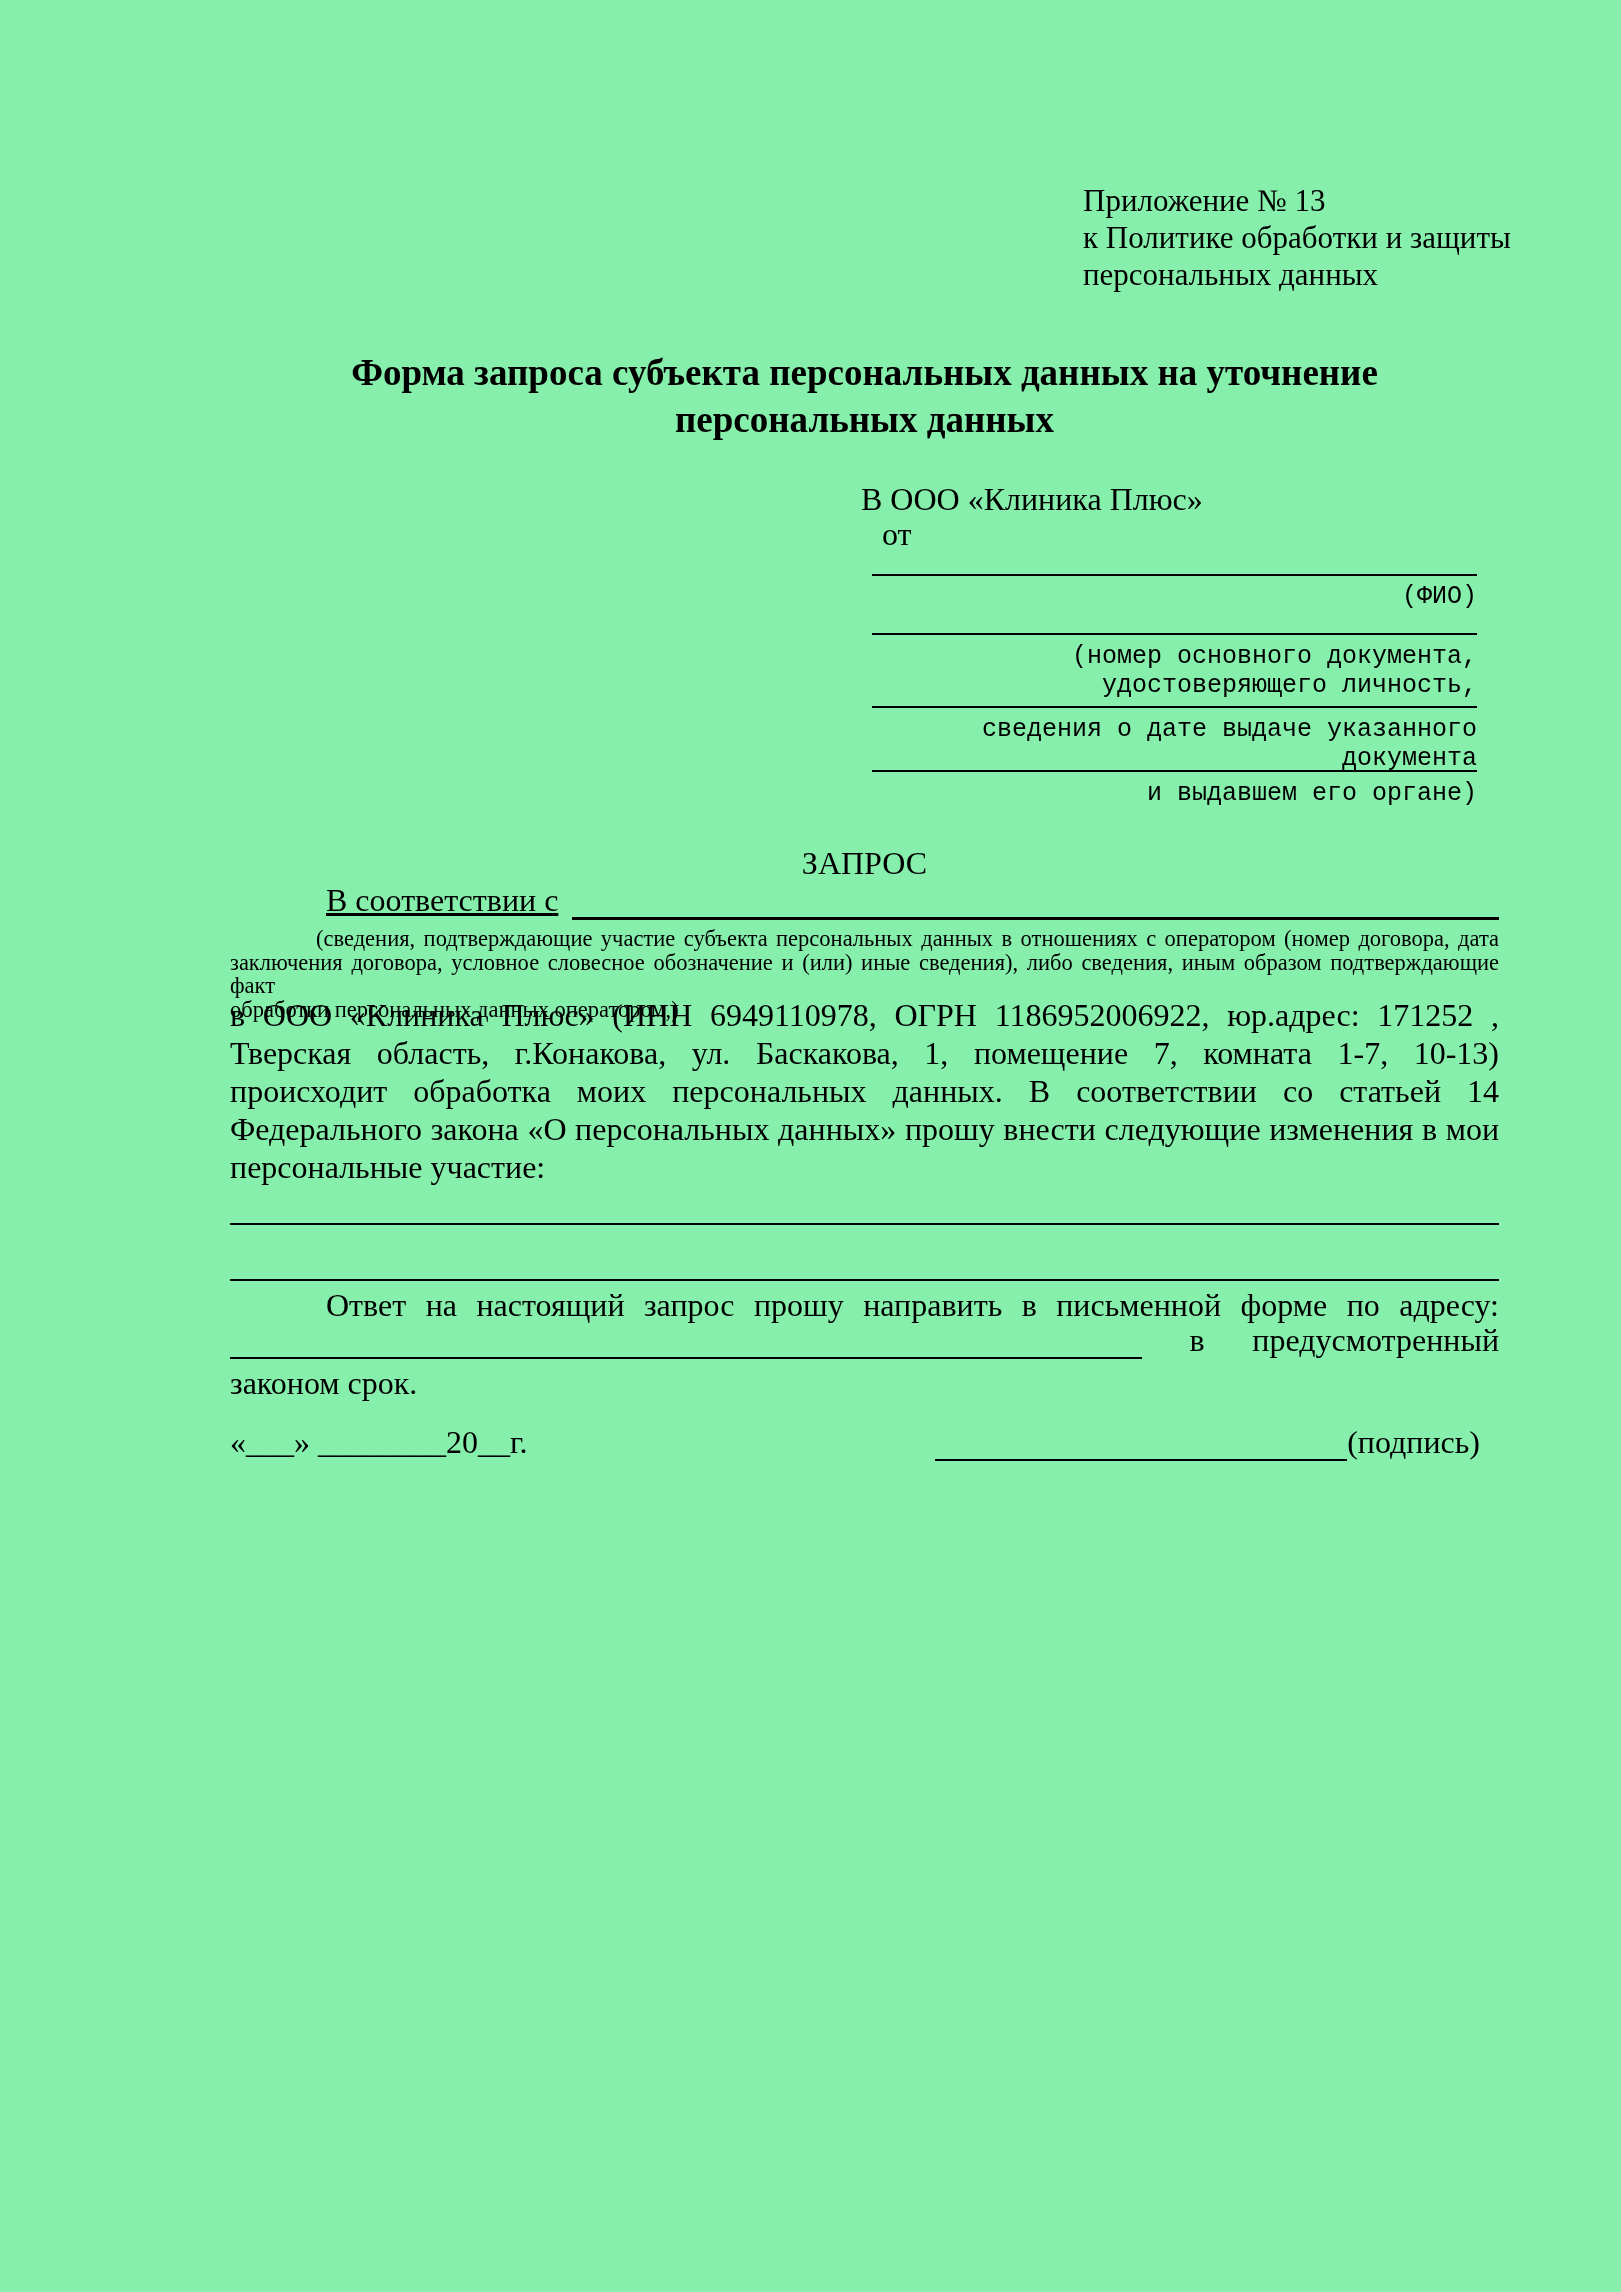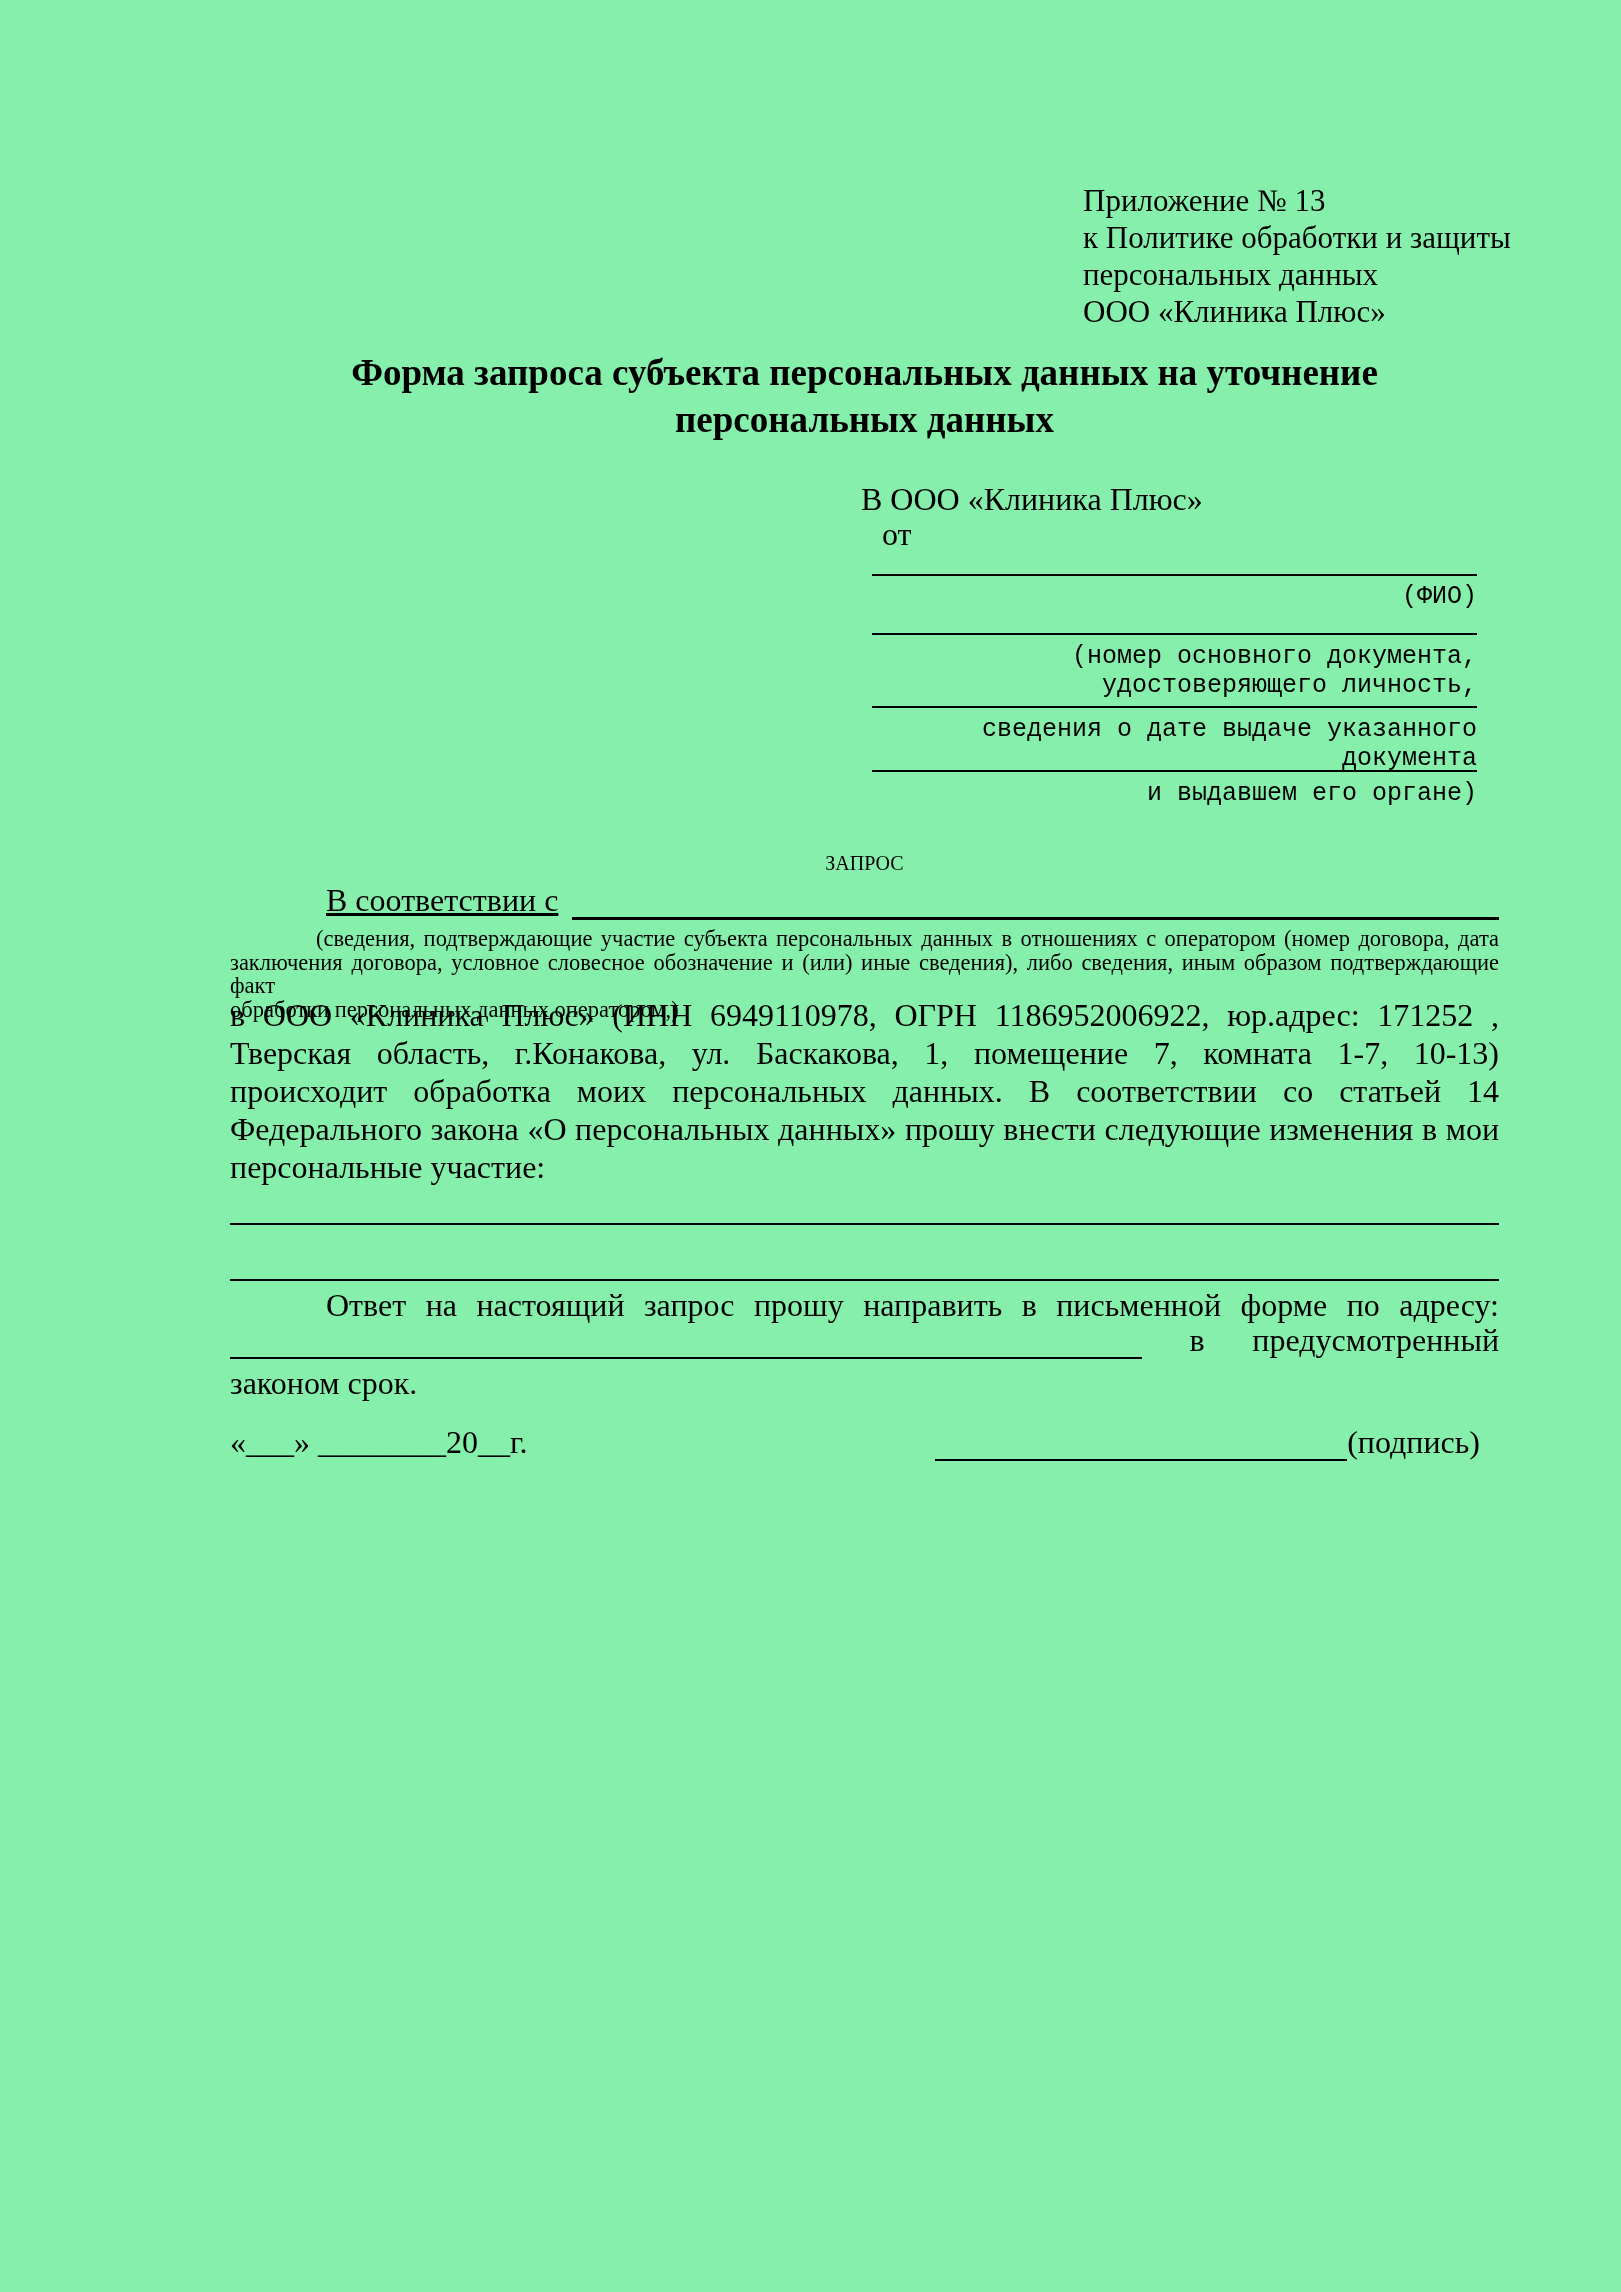"ООО «Клиника Плюс»" div { html: <div>ООО «Клиника Плюс»</div> -> none }
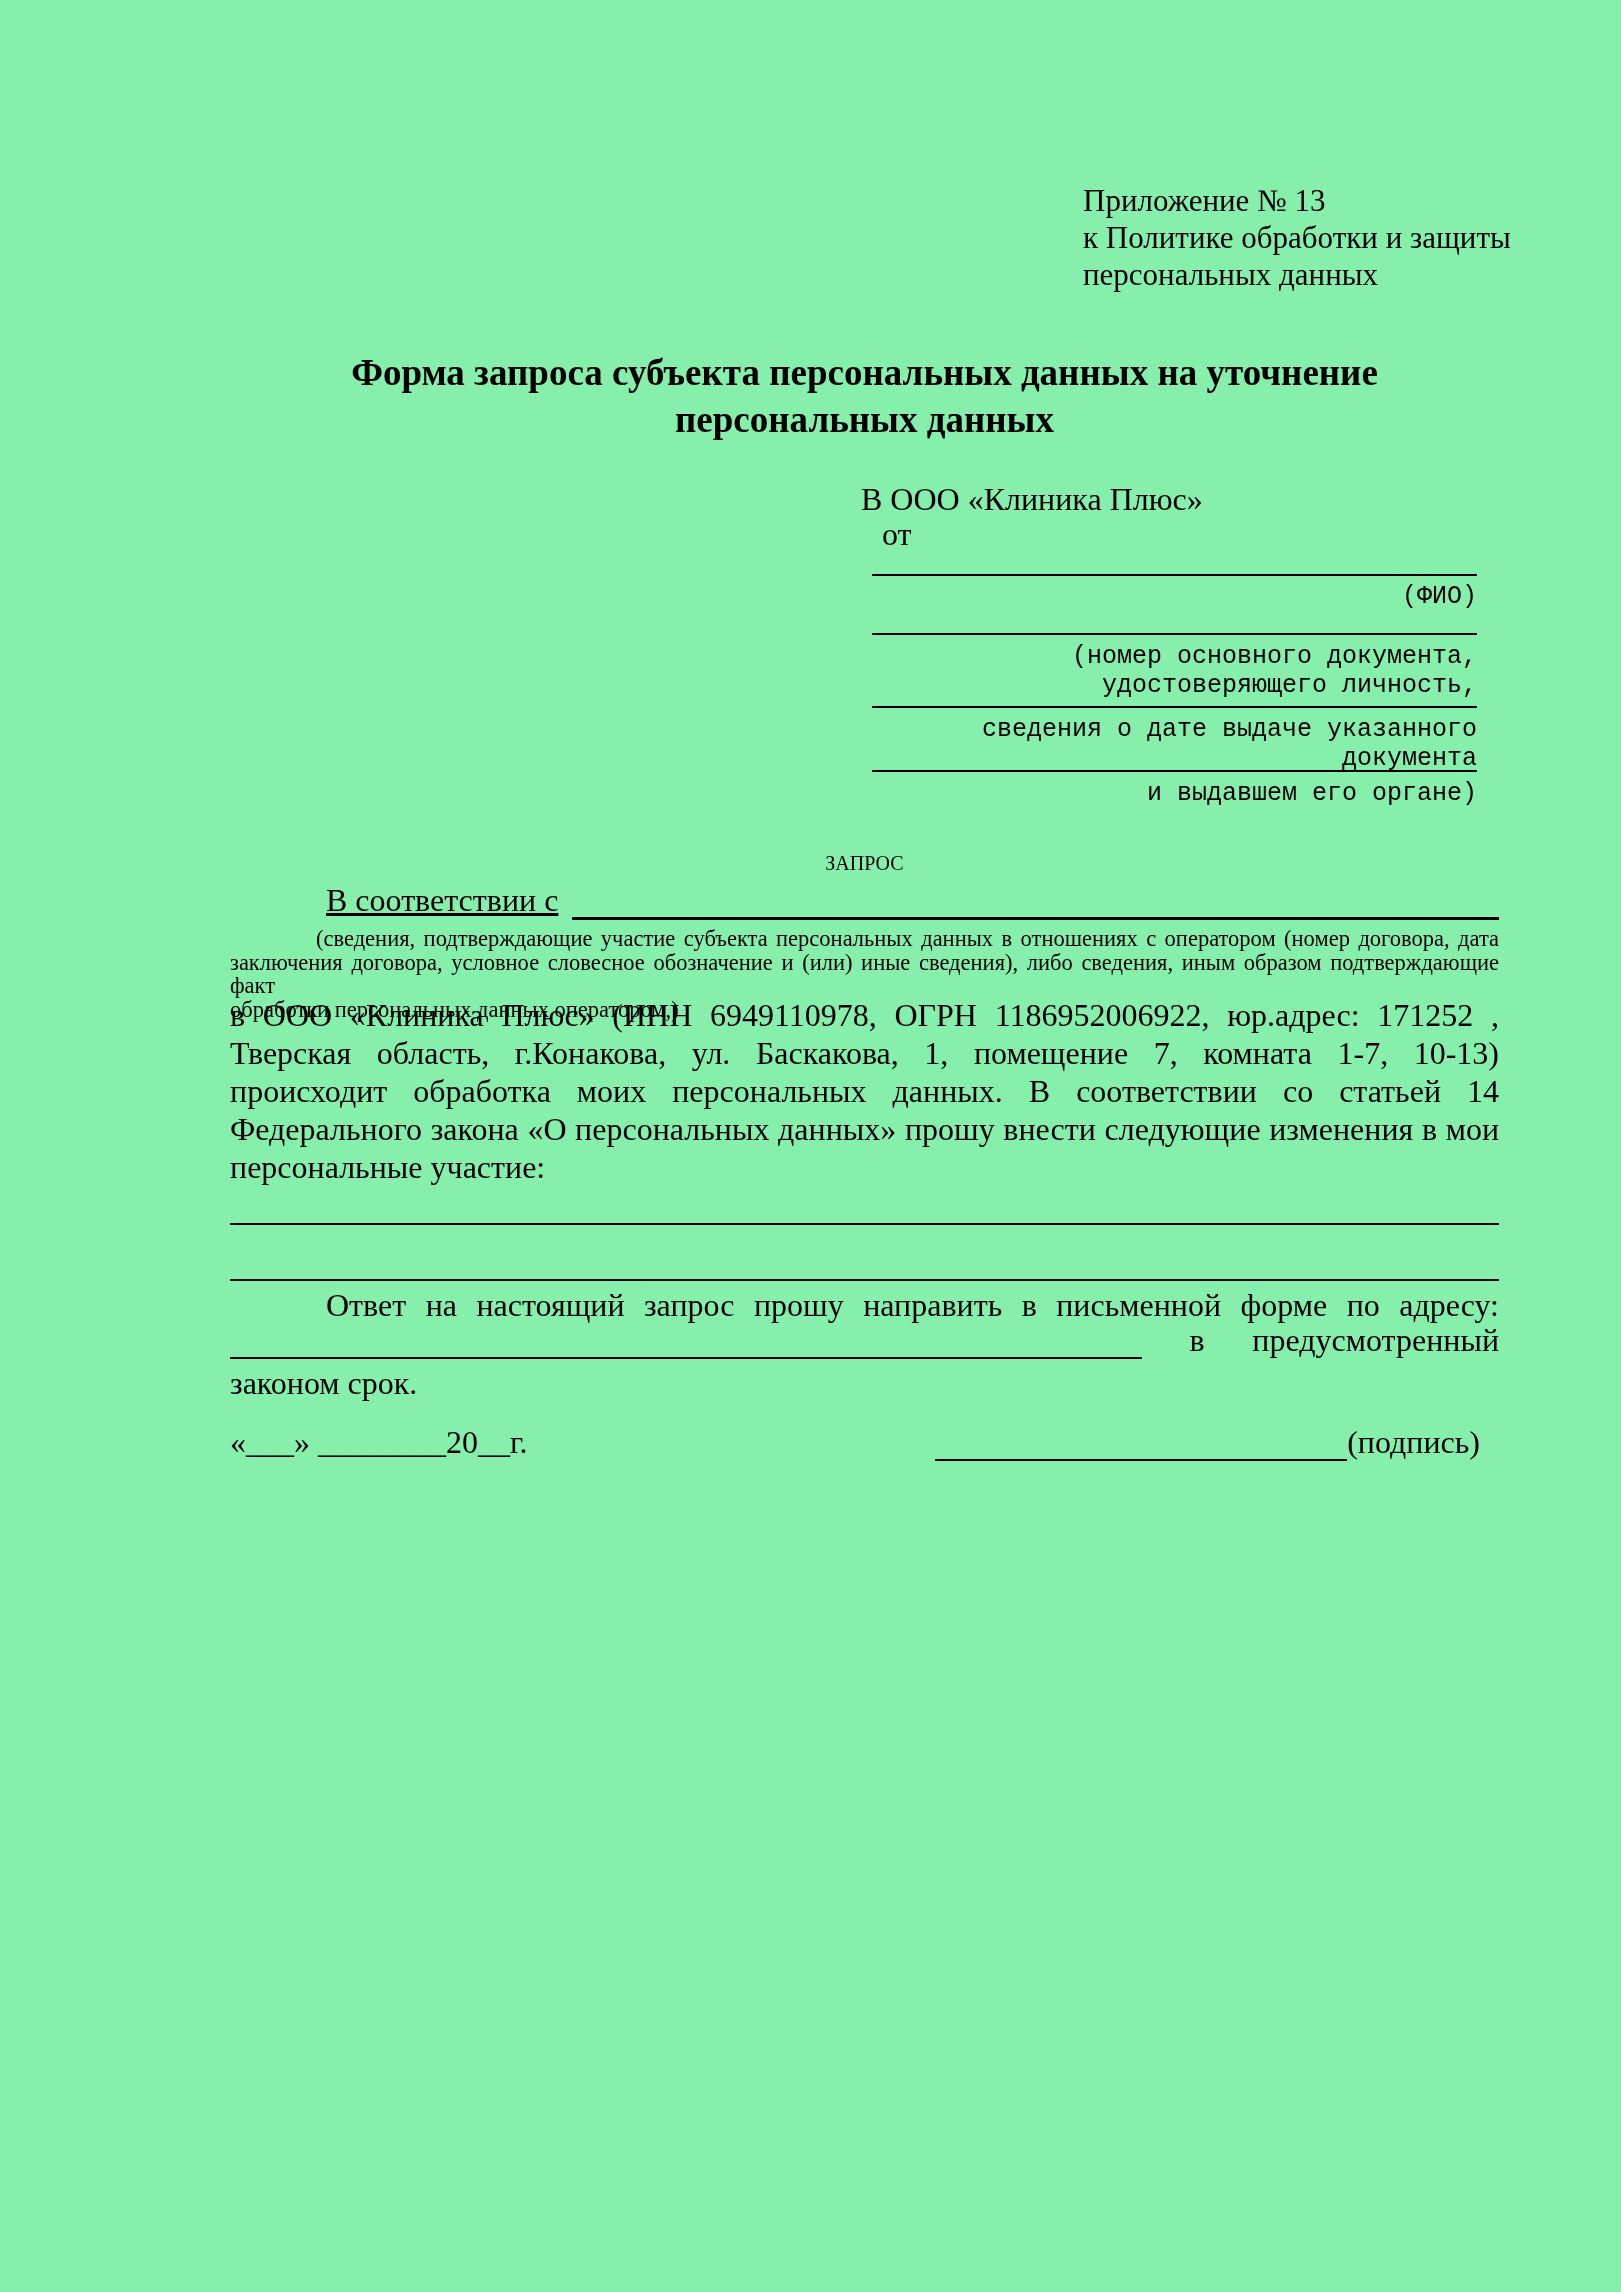"ЗАПРОС" .request-heading { font-size: 20px -> 32px }
